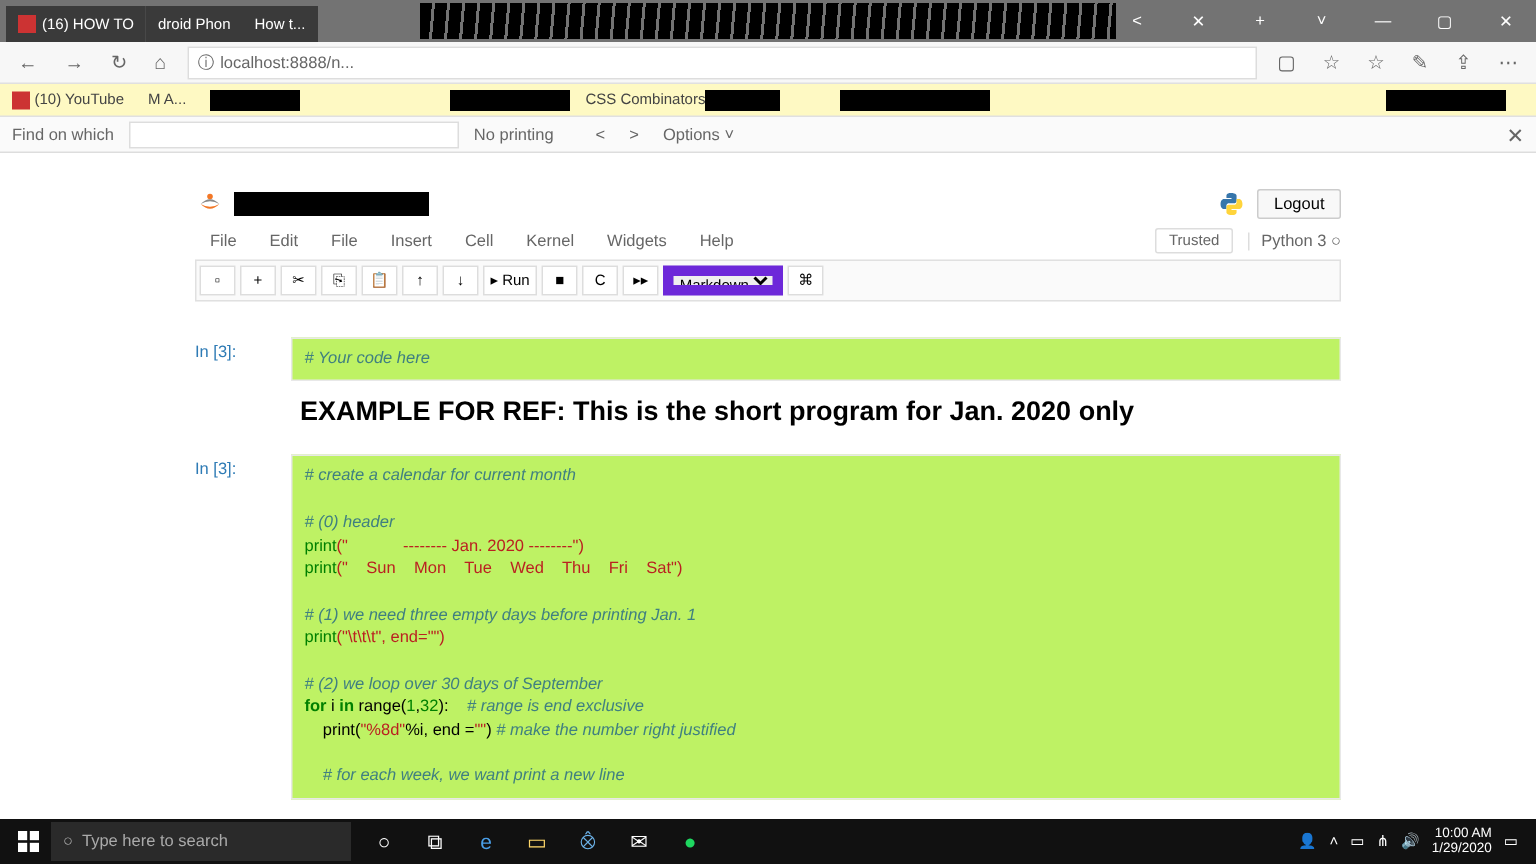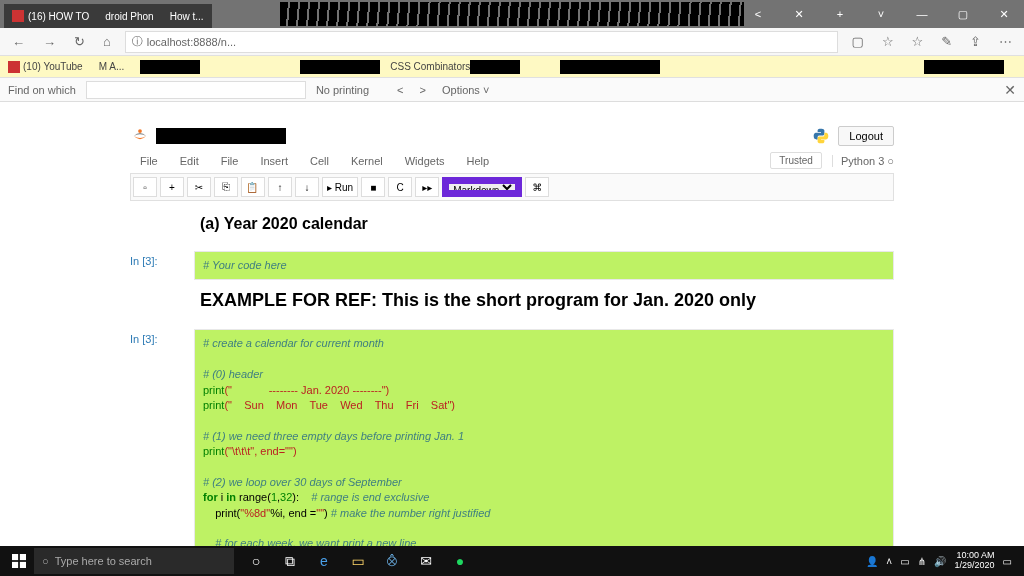"(a) Year 2020 calendar" h3 { html: <h3>(a) Year 2020 calendar</h3> -> none }
